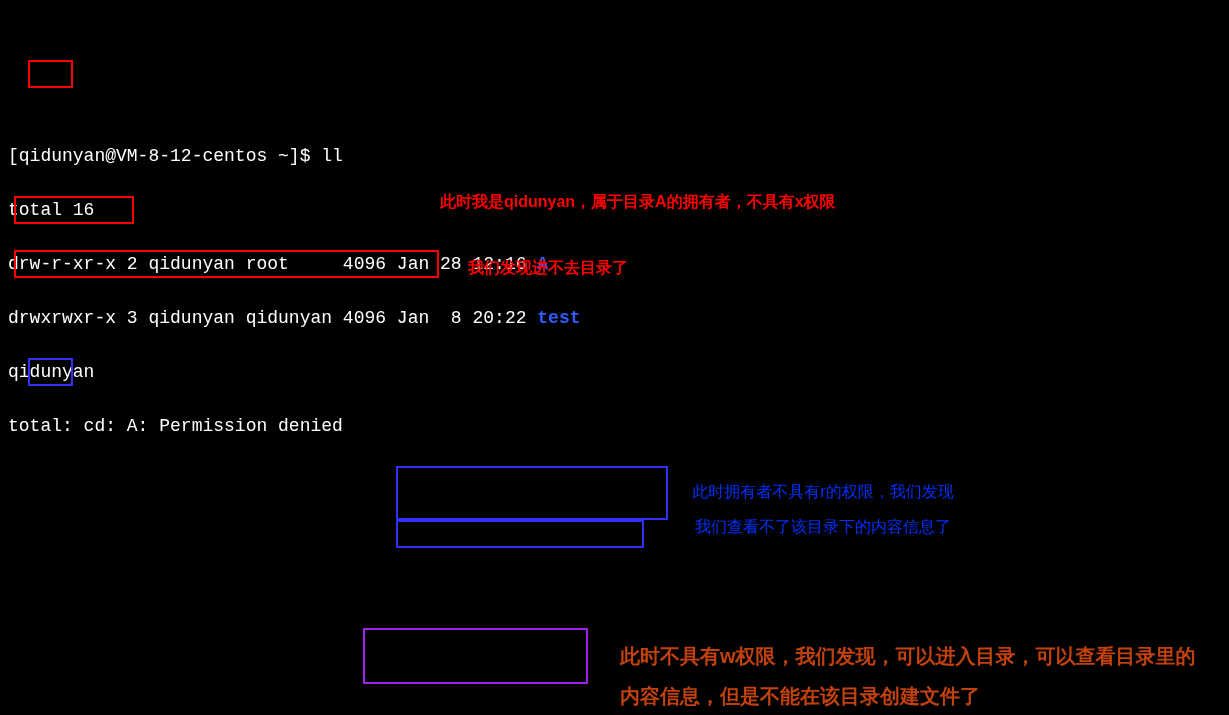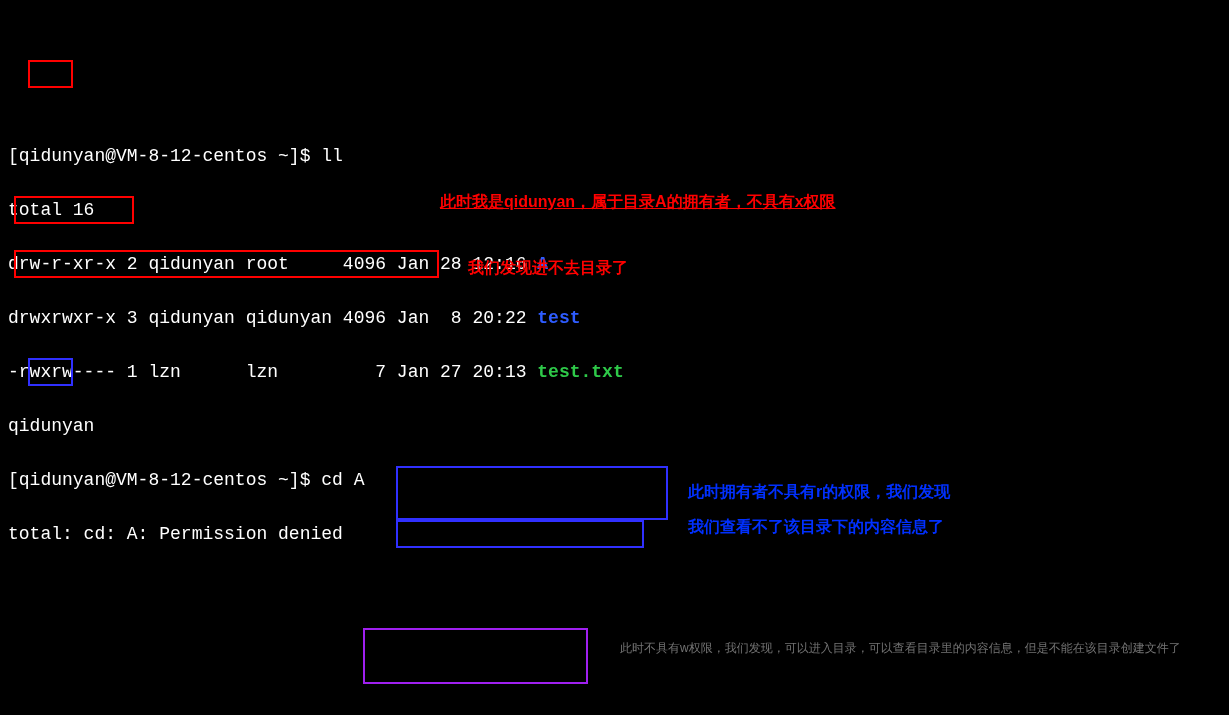"此时我是qidunyan，属于目录A的拥有者，不具有x权限" div.anno-red { text-decoration: underline -> none }
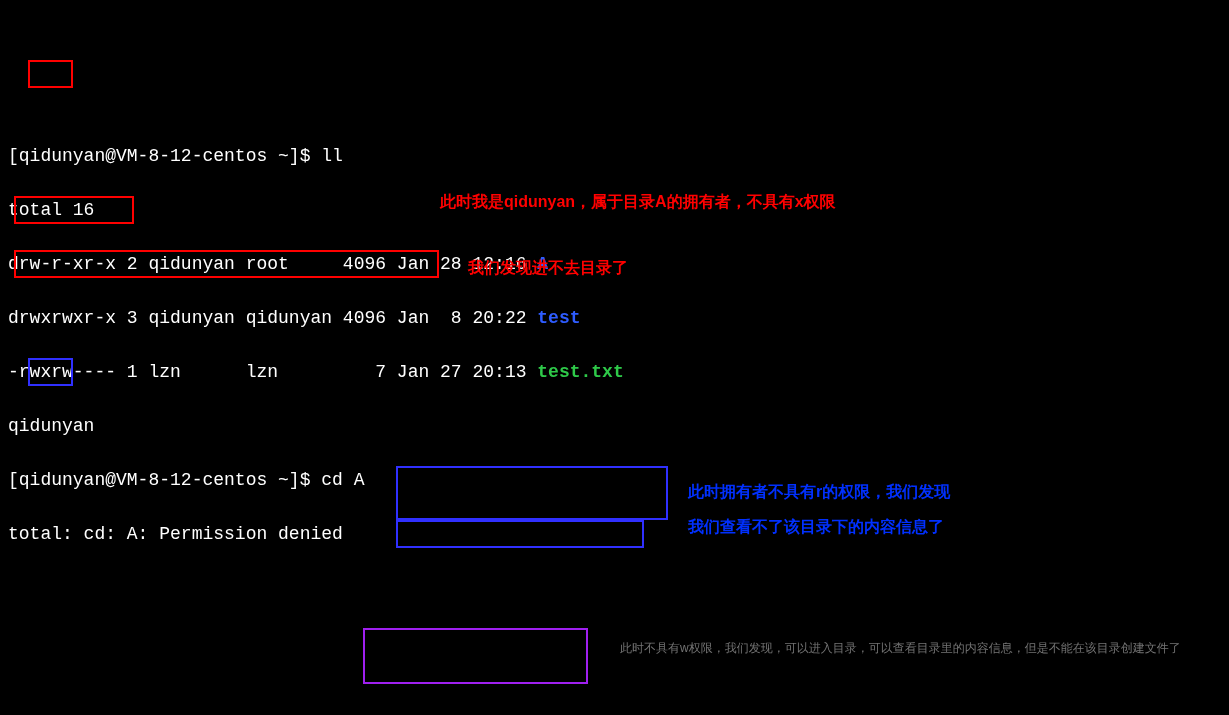"-rwxrw---- 1 lzn lzn 7" span.line { html: <span><span>-rwxrw---- 1 lzn lzn 7 Jan 27 20:13 </span><span>test.txt</span></span> -> none }
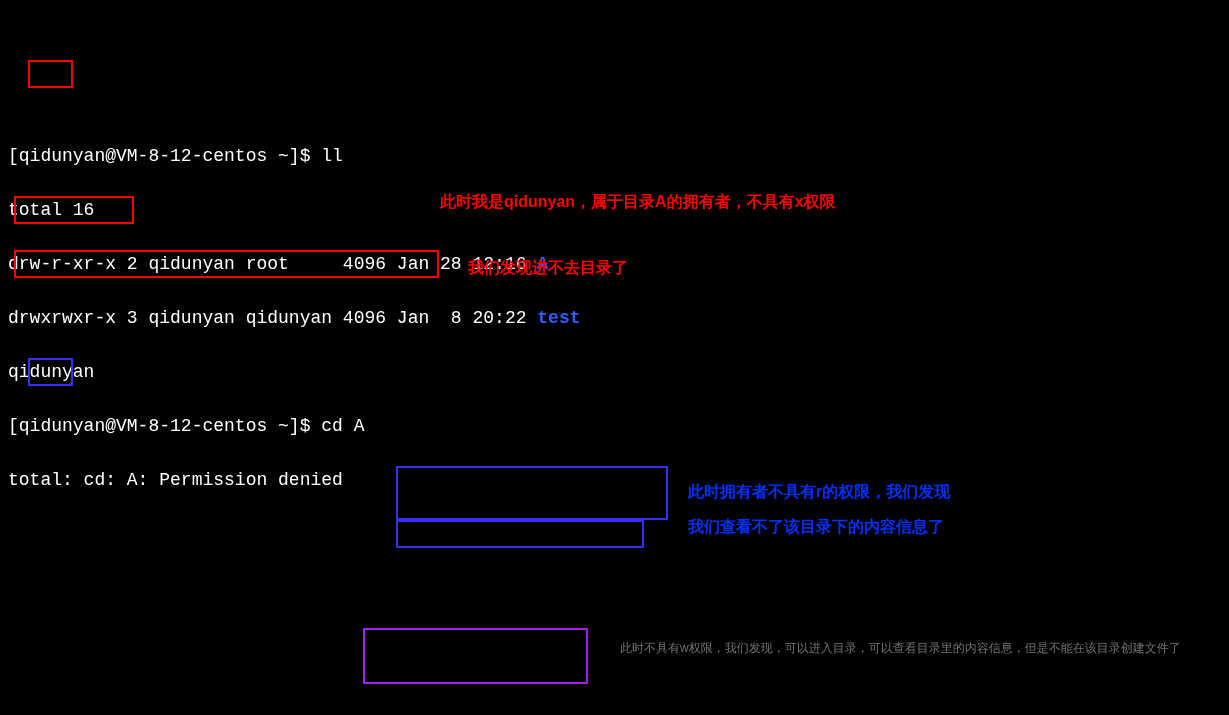"[qidunyan@VM-8-12-centos ~]$ cd A" span.line { html: <span><span>[qidunyan@VM-8-12-centos ~]$ </span><span>cd A</span></span> -> none }
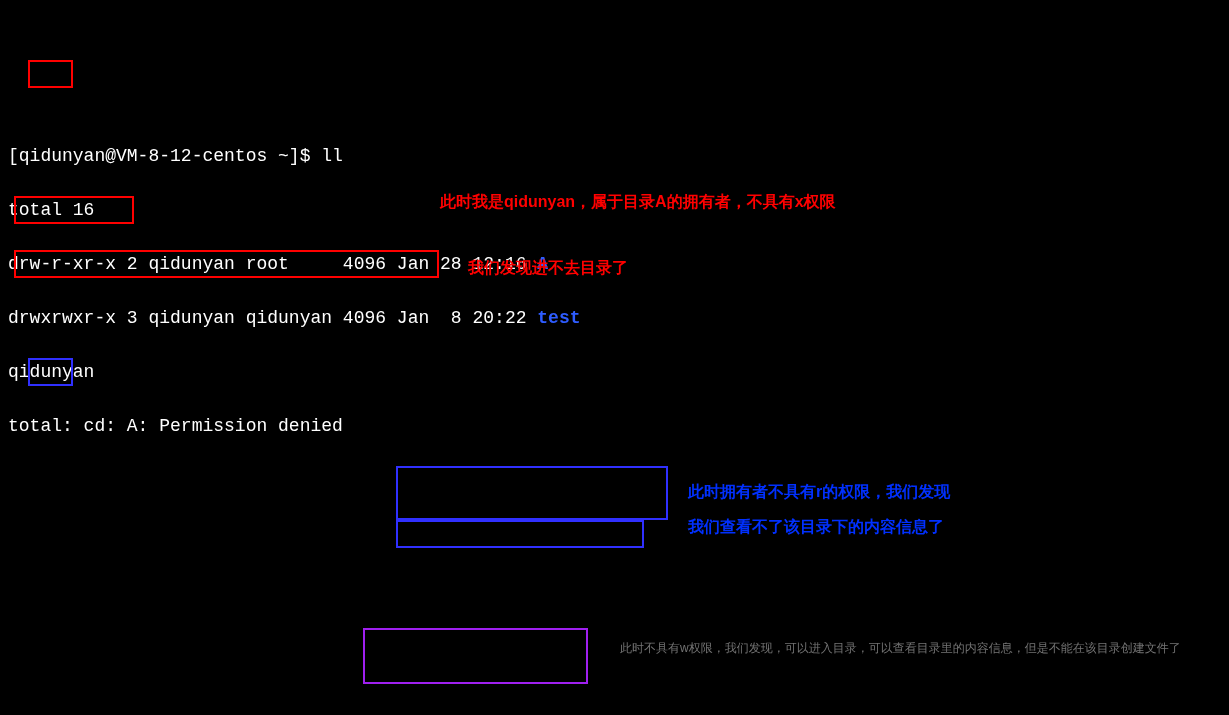"此时拥有者不具有r的权限，我们发现我们查看不了该目录下的内容信息了" .anno-blue { font-weight: bold -> normal; text-align: none -> center }
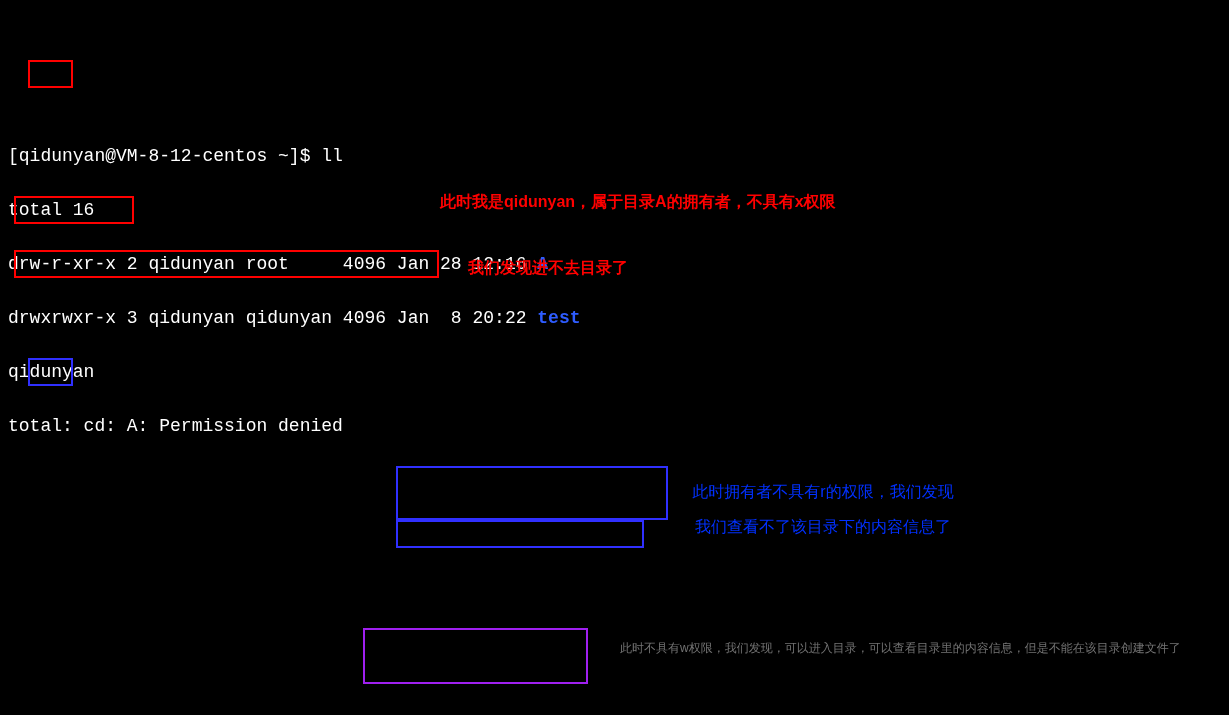"此时不具有w权限，我们发现，可以进入目录，可以查看目录里的内容信息，但是不能在该" .anno-purple { color: #737373 -> #c2410c; font-size: 12px -> 20px; font-weight: normal -> bold }
